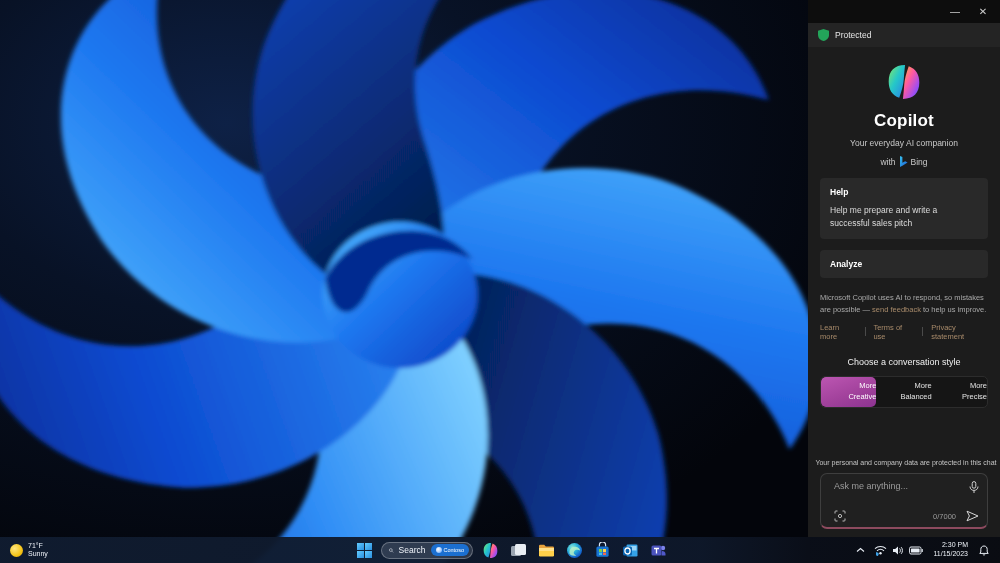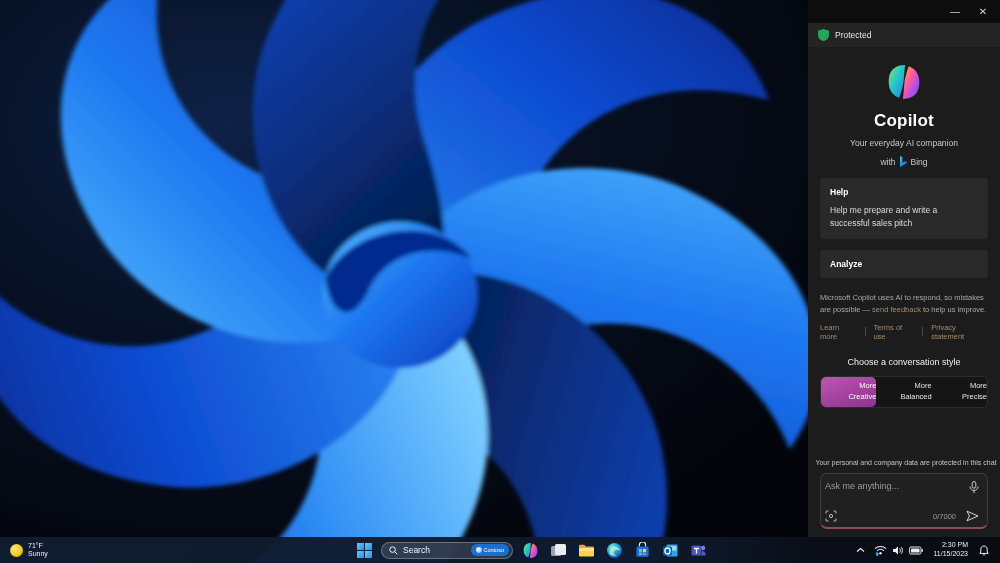"Ask me anything..." .input-box { padding: 7px 8px 5px 4px -> 7px 8px 5px 13px }
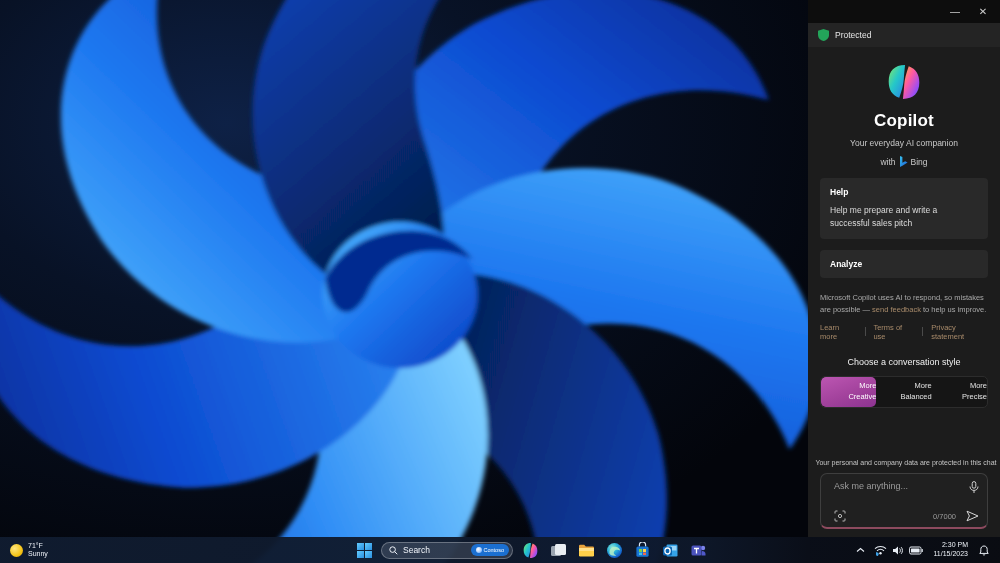"Search" .search-pill { width: 132px -> 92px }
